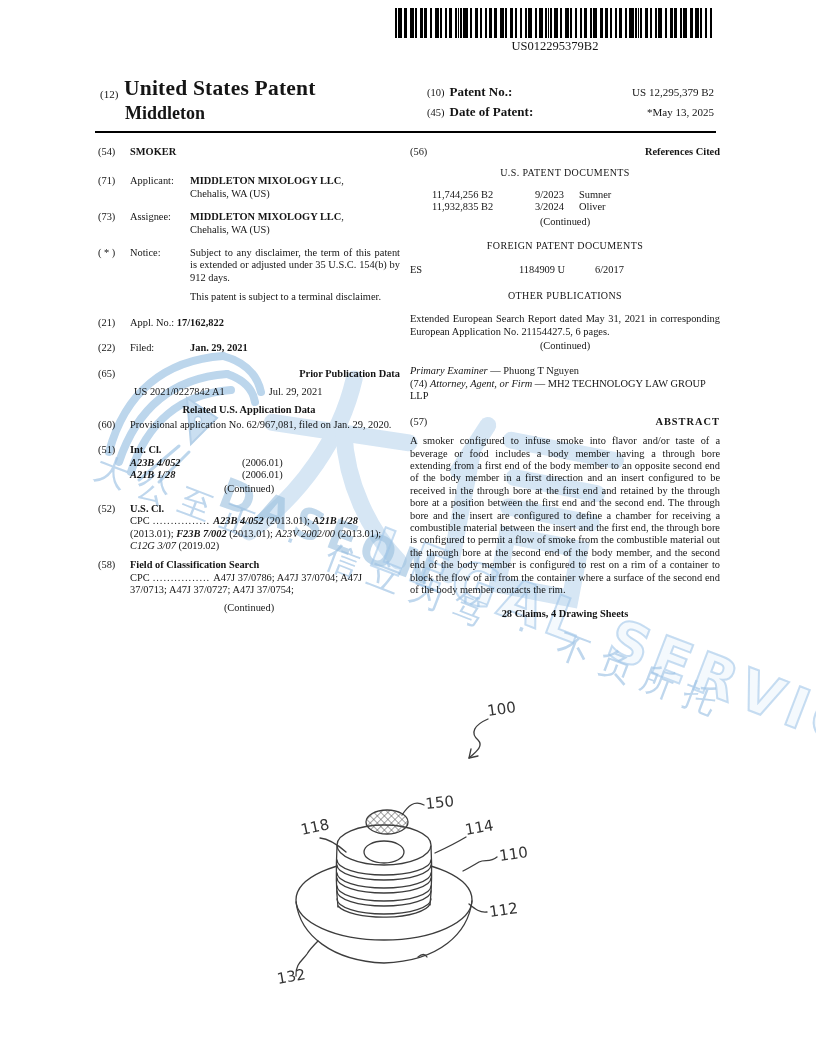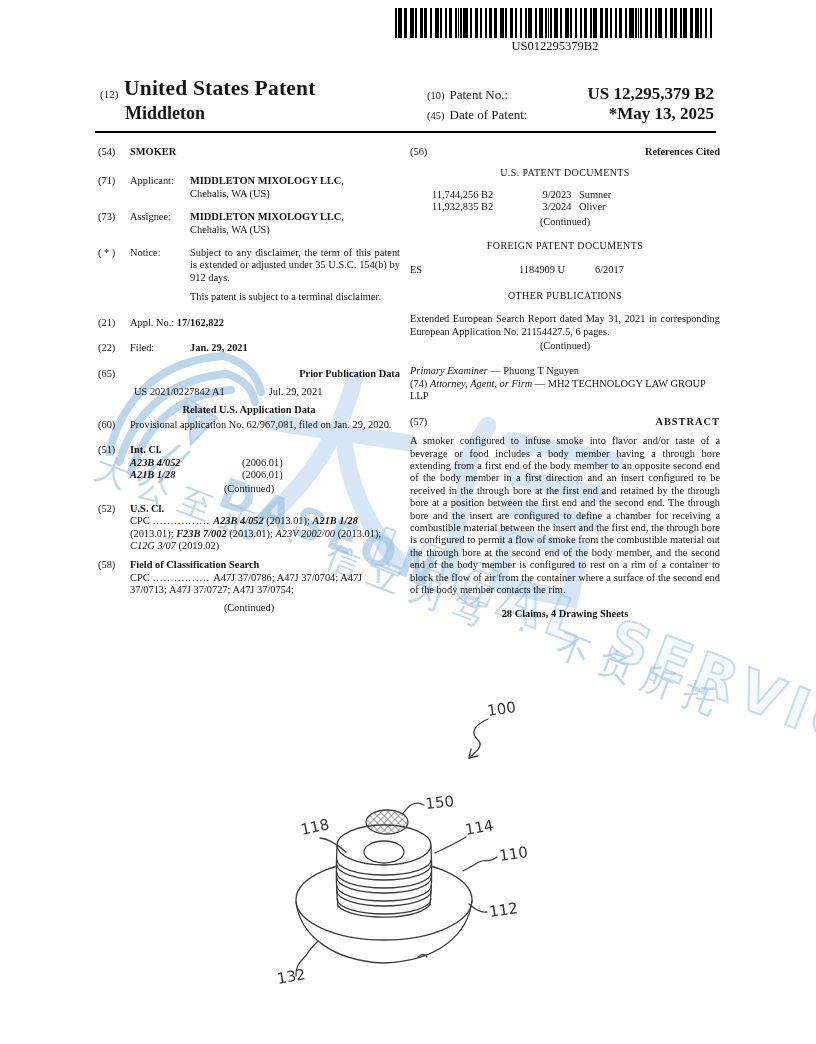"Patent No.:" .h-row .lbl { font-weight: normal -> bold }
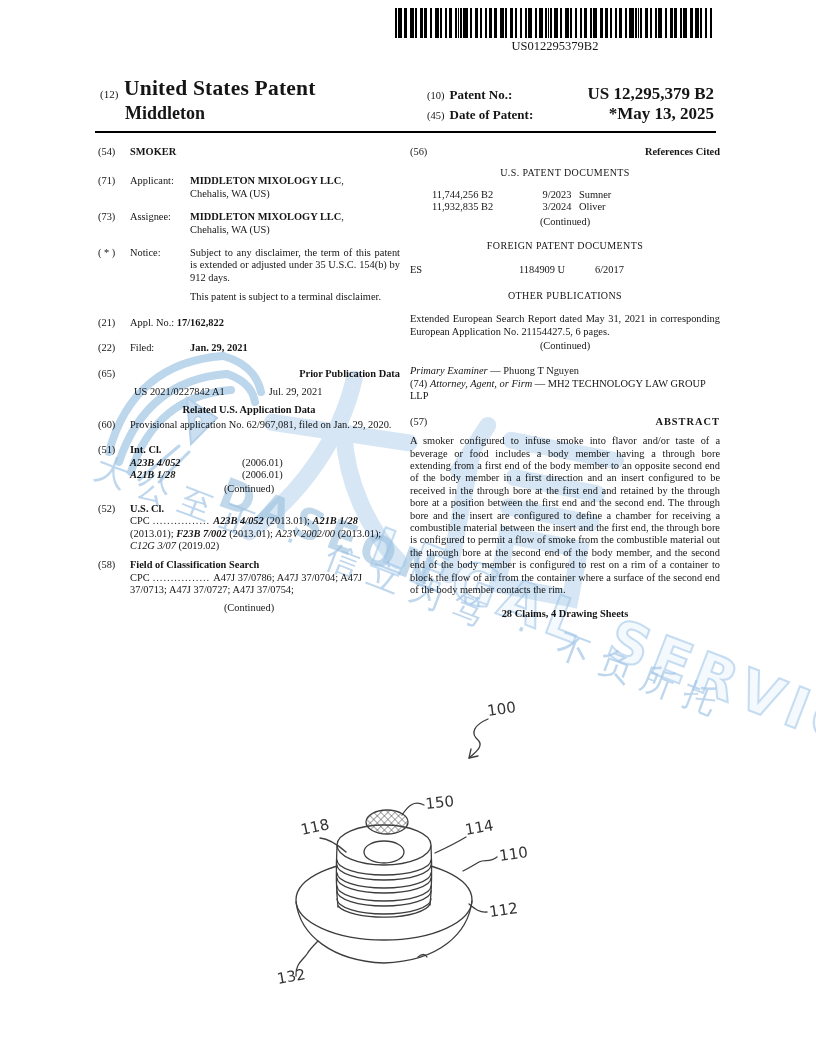"US 12,295,379 B2" .h-row .val { font-size: 17px -> 11px; font-weight: bold -> normal }
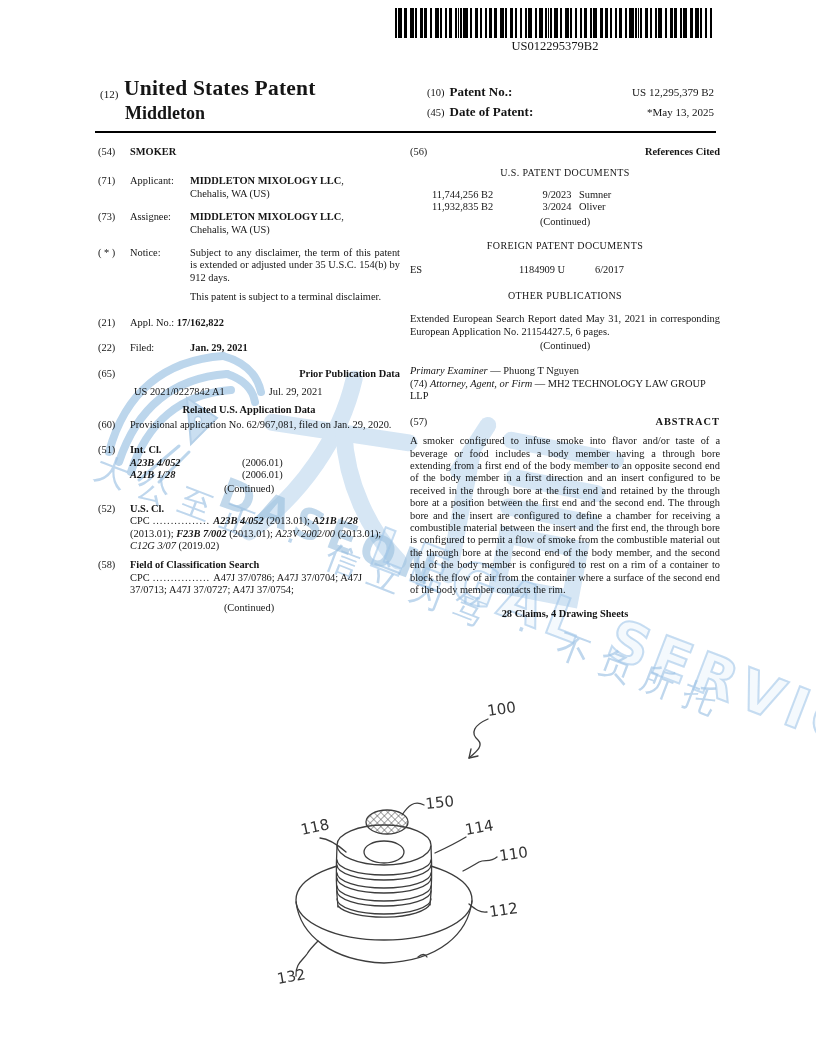"9/2023" .usrow .dt { text-align: center -> left }
